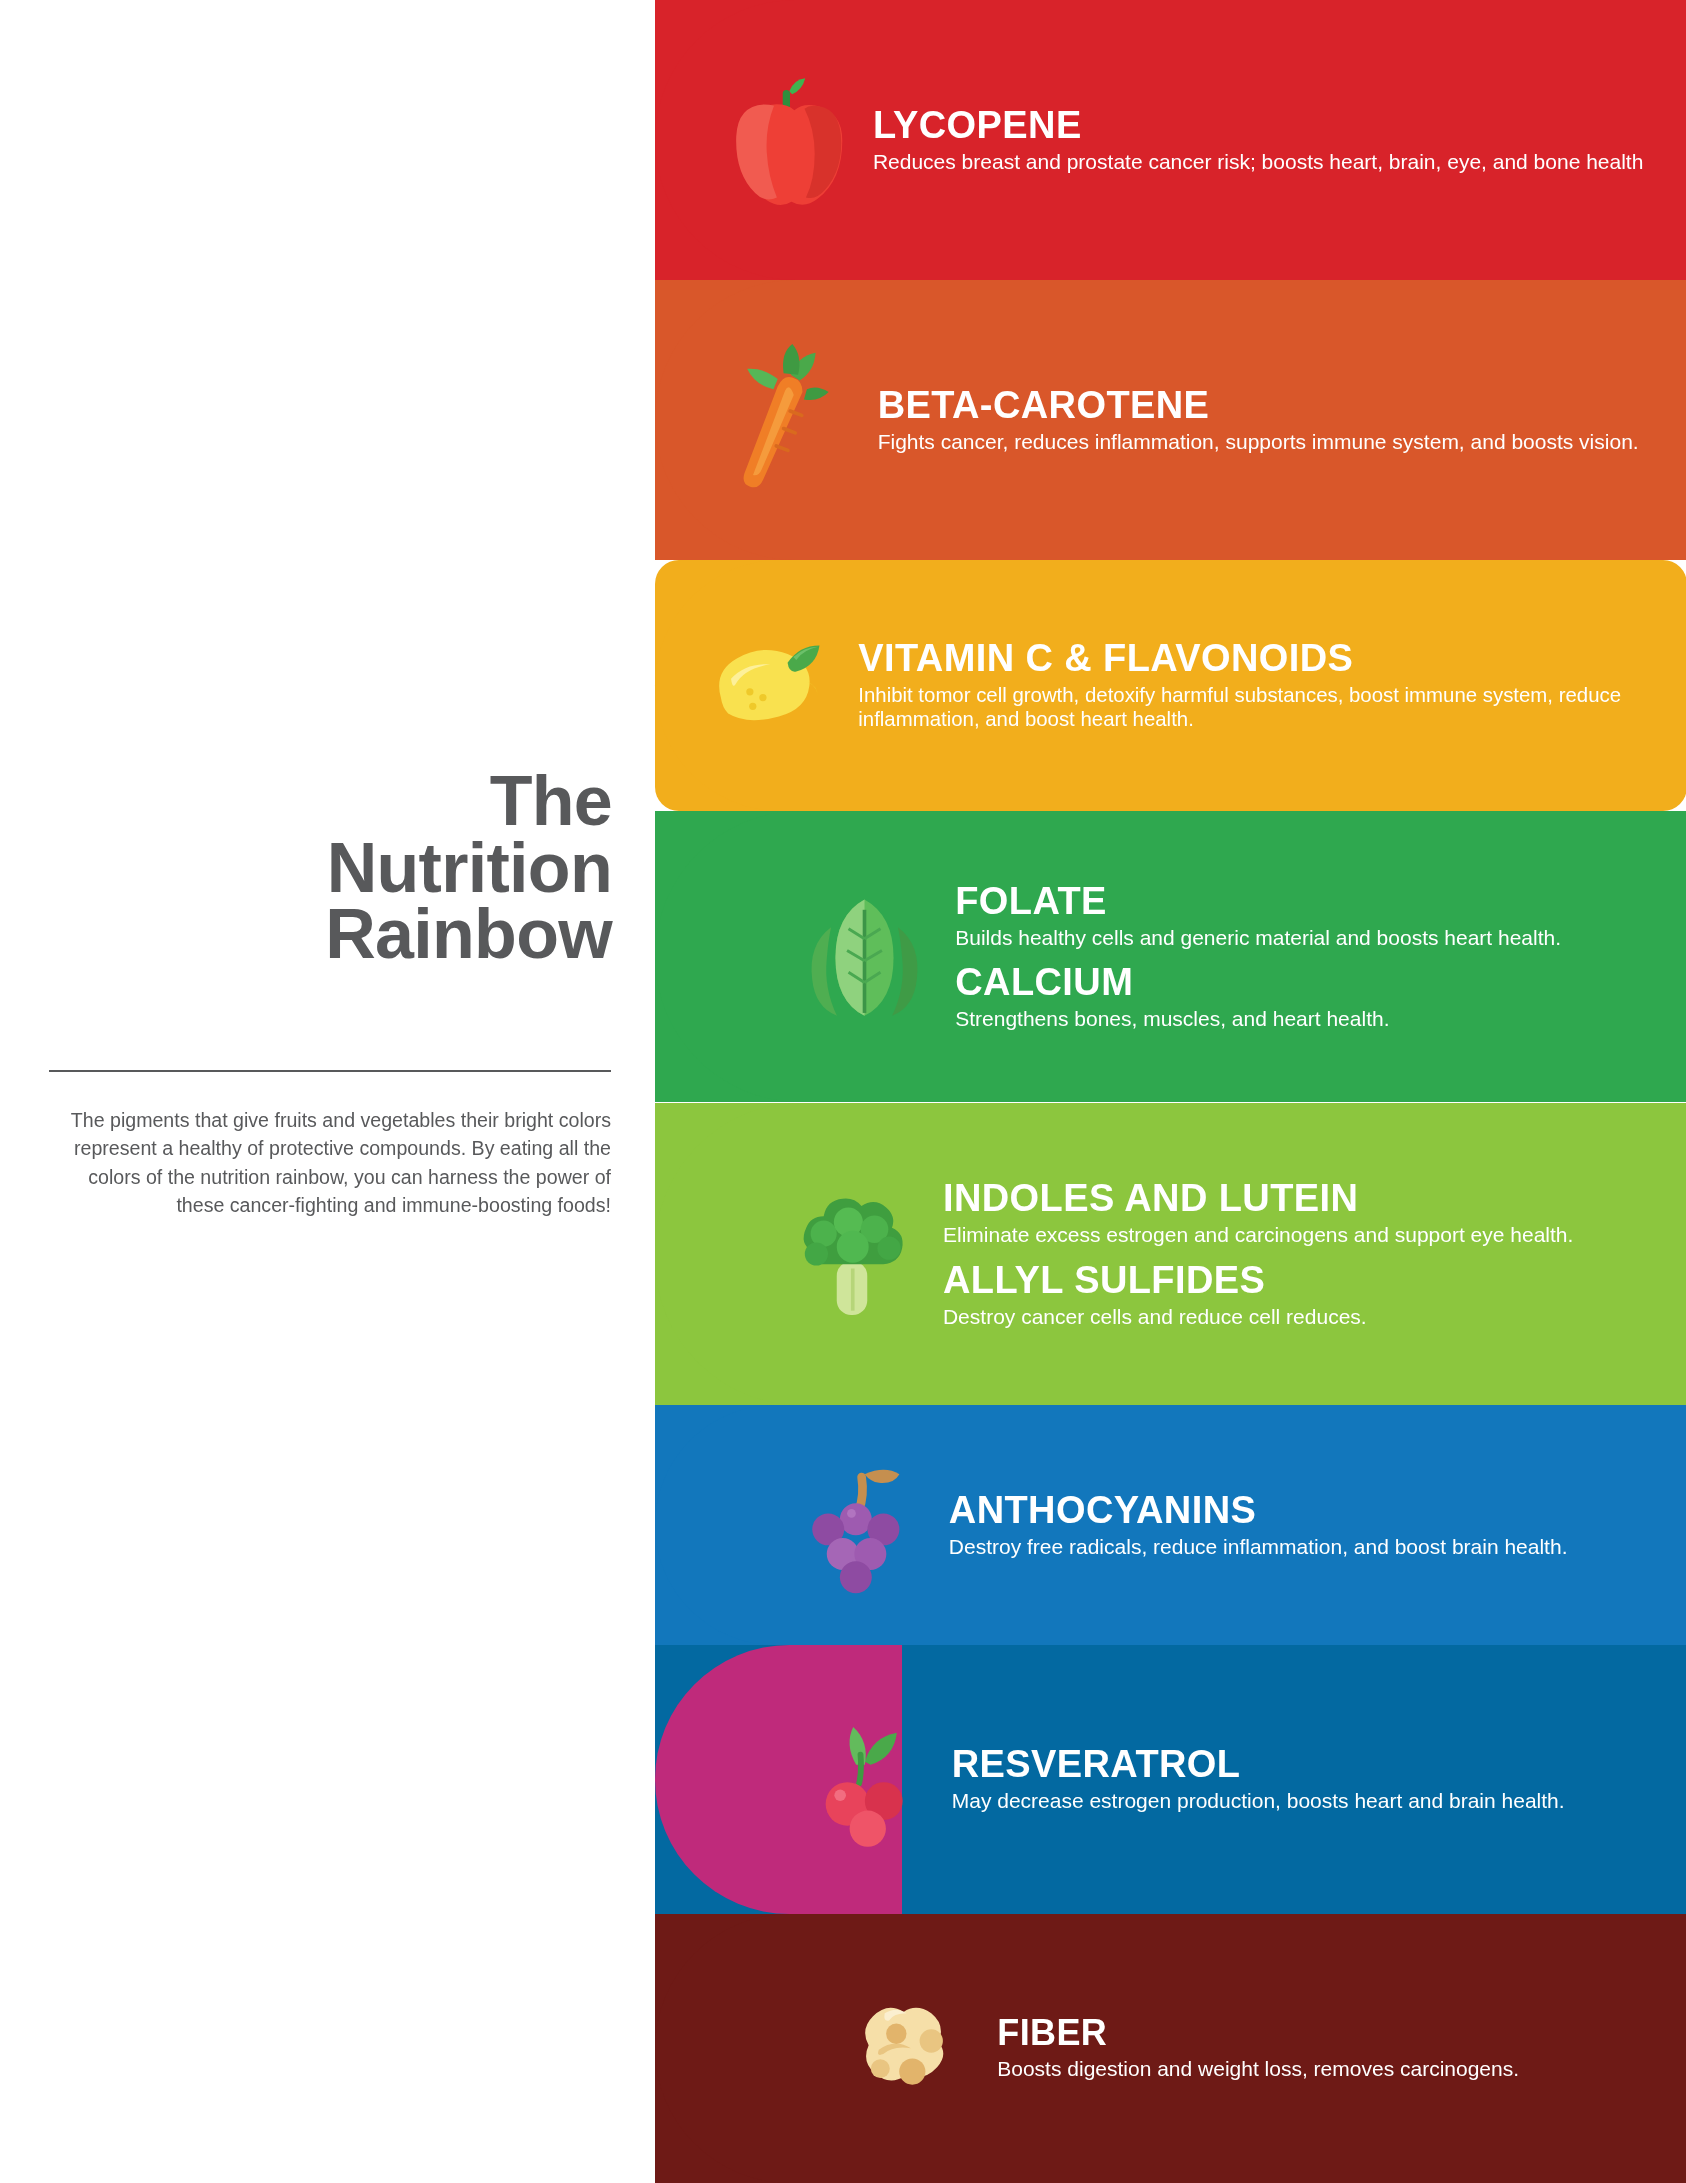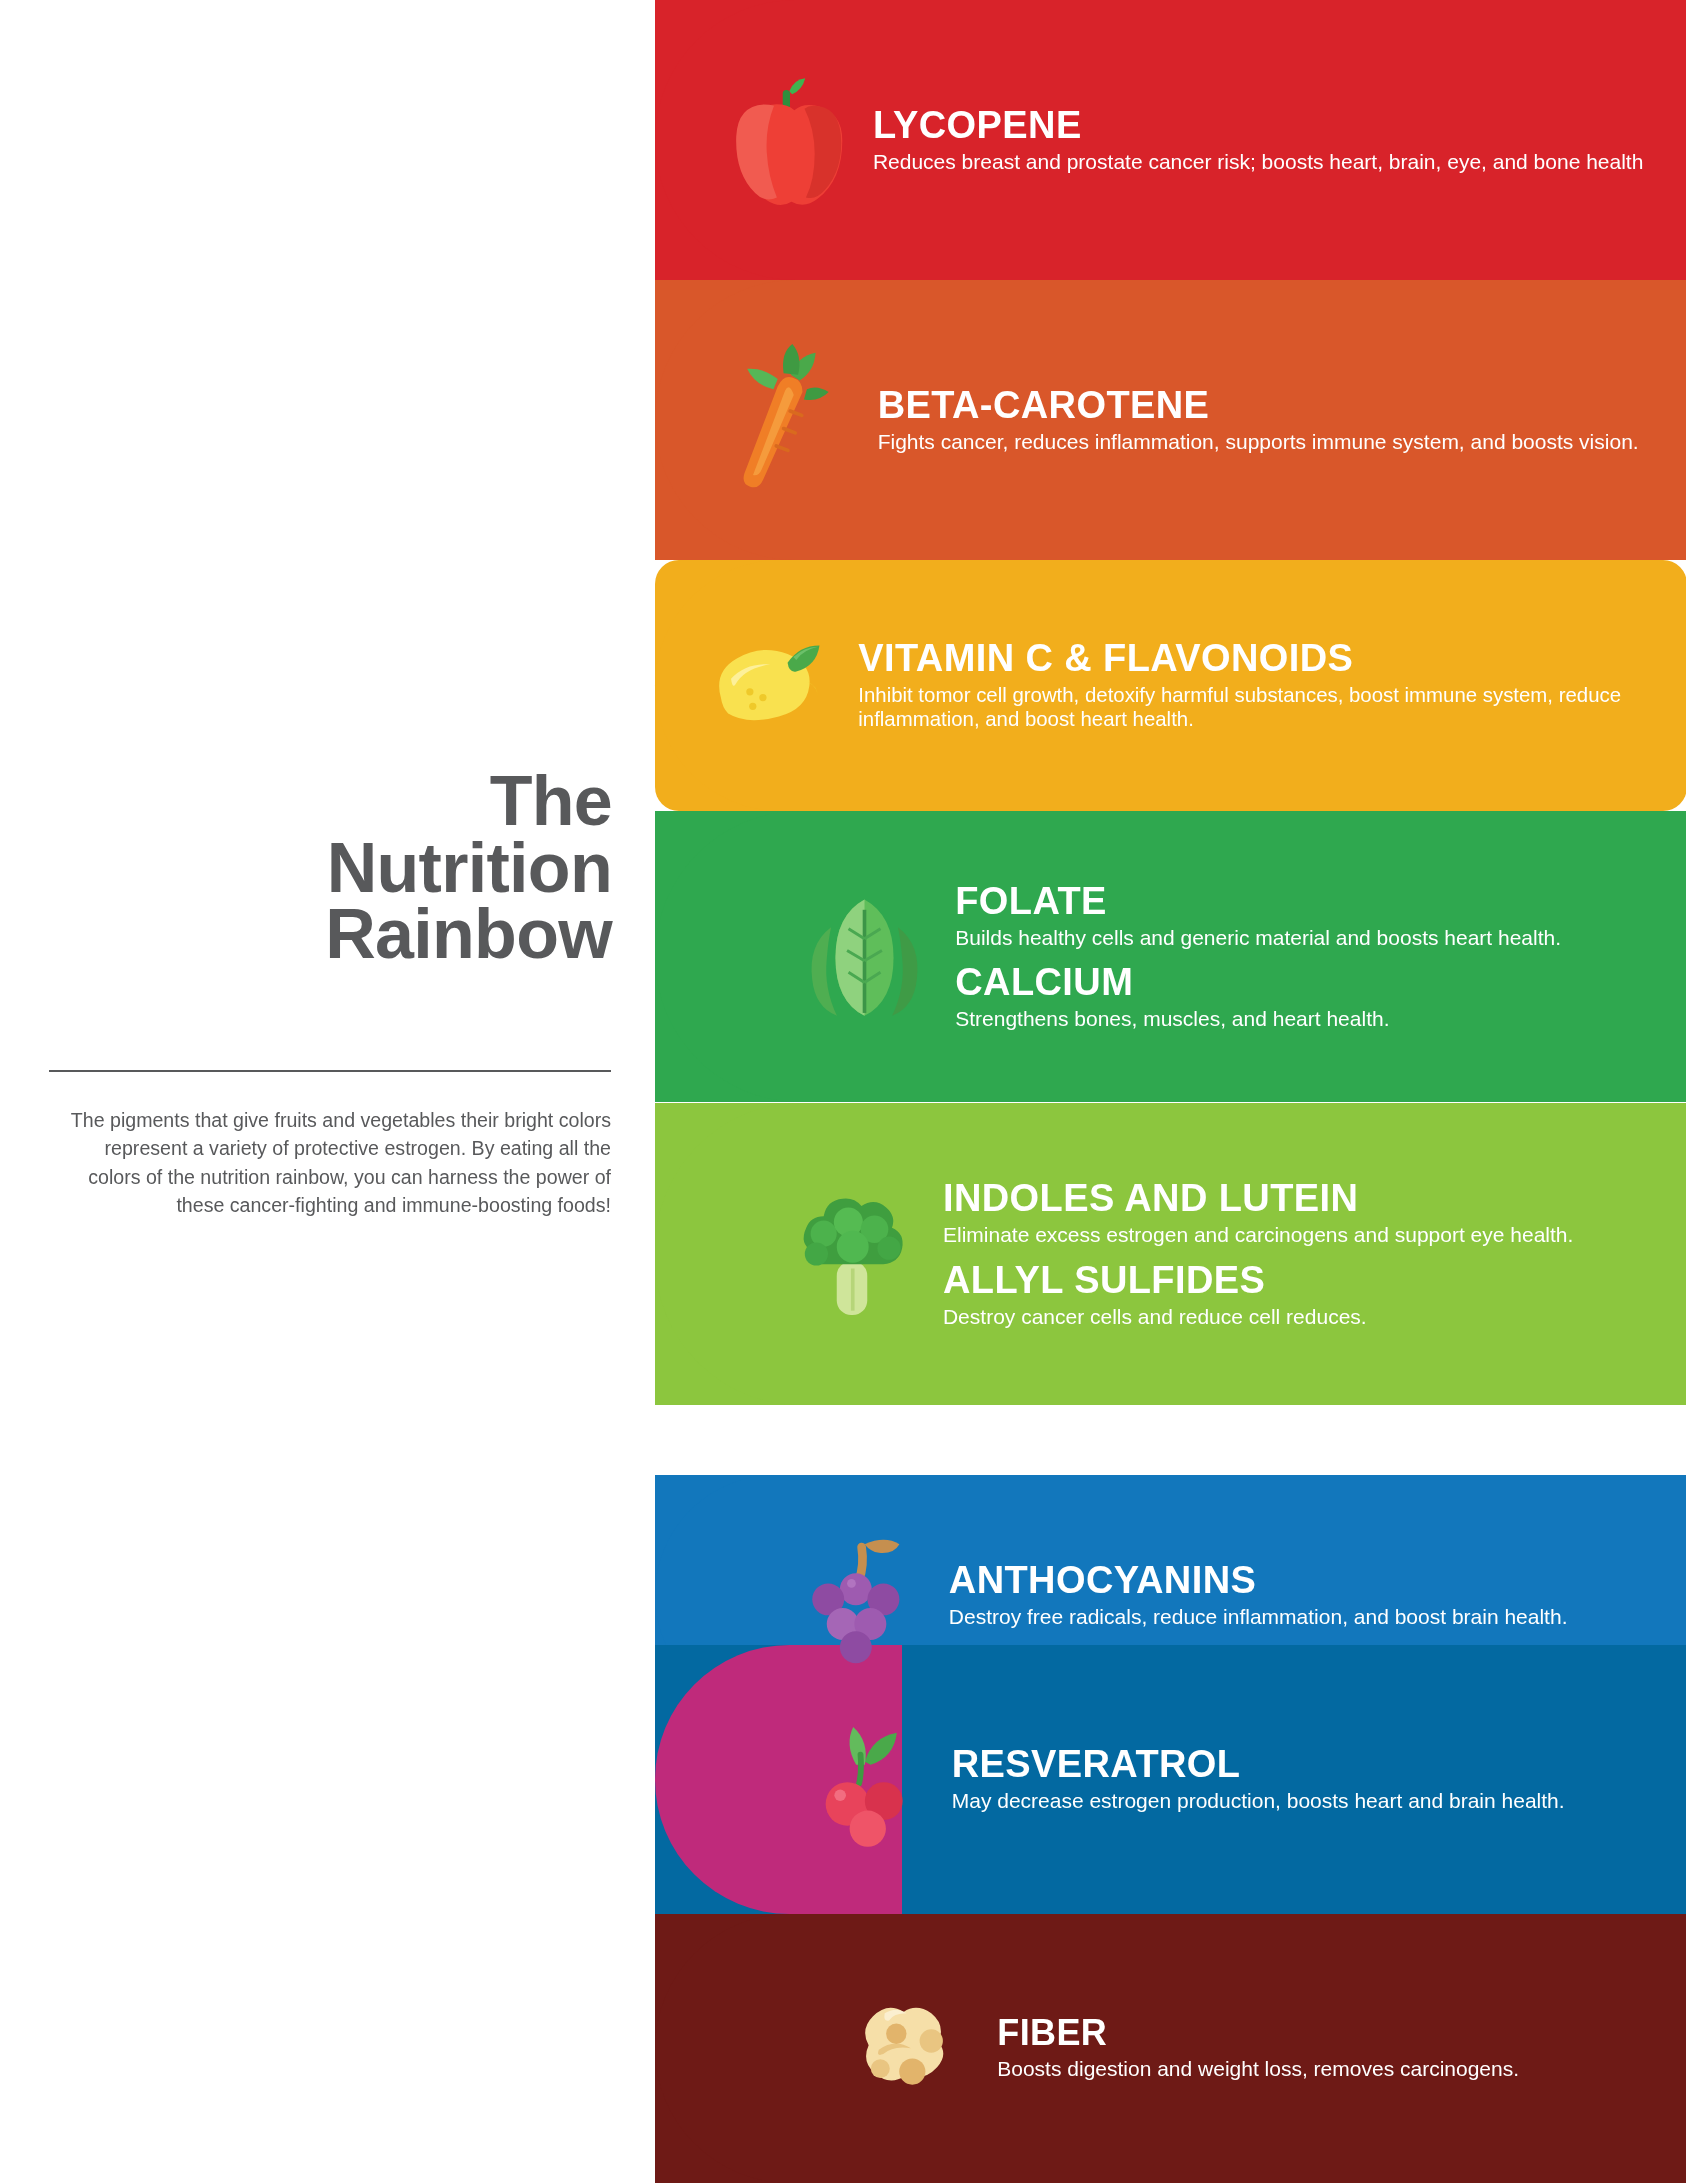"The pigments that give fruits" p { text: variety of protective estrogen -> healthy of protective compounds }
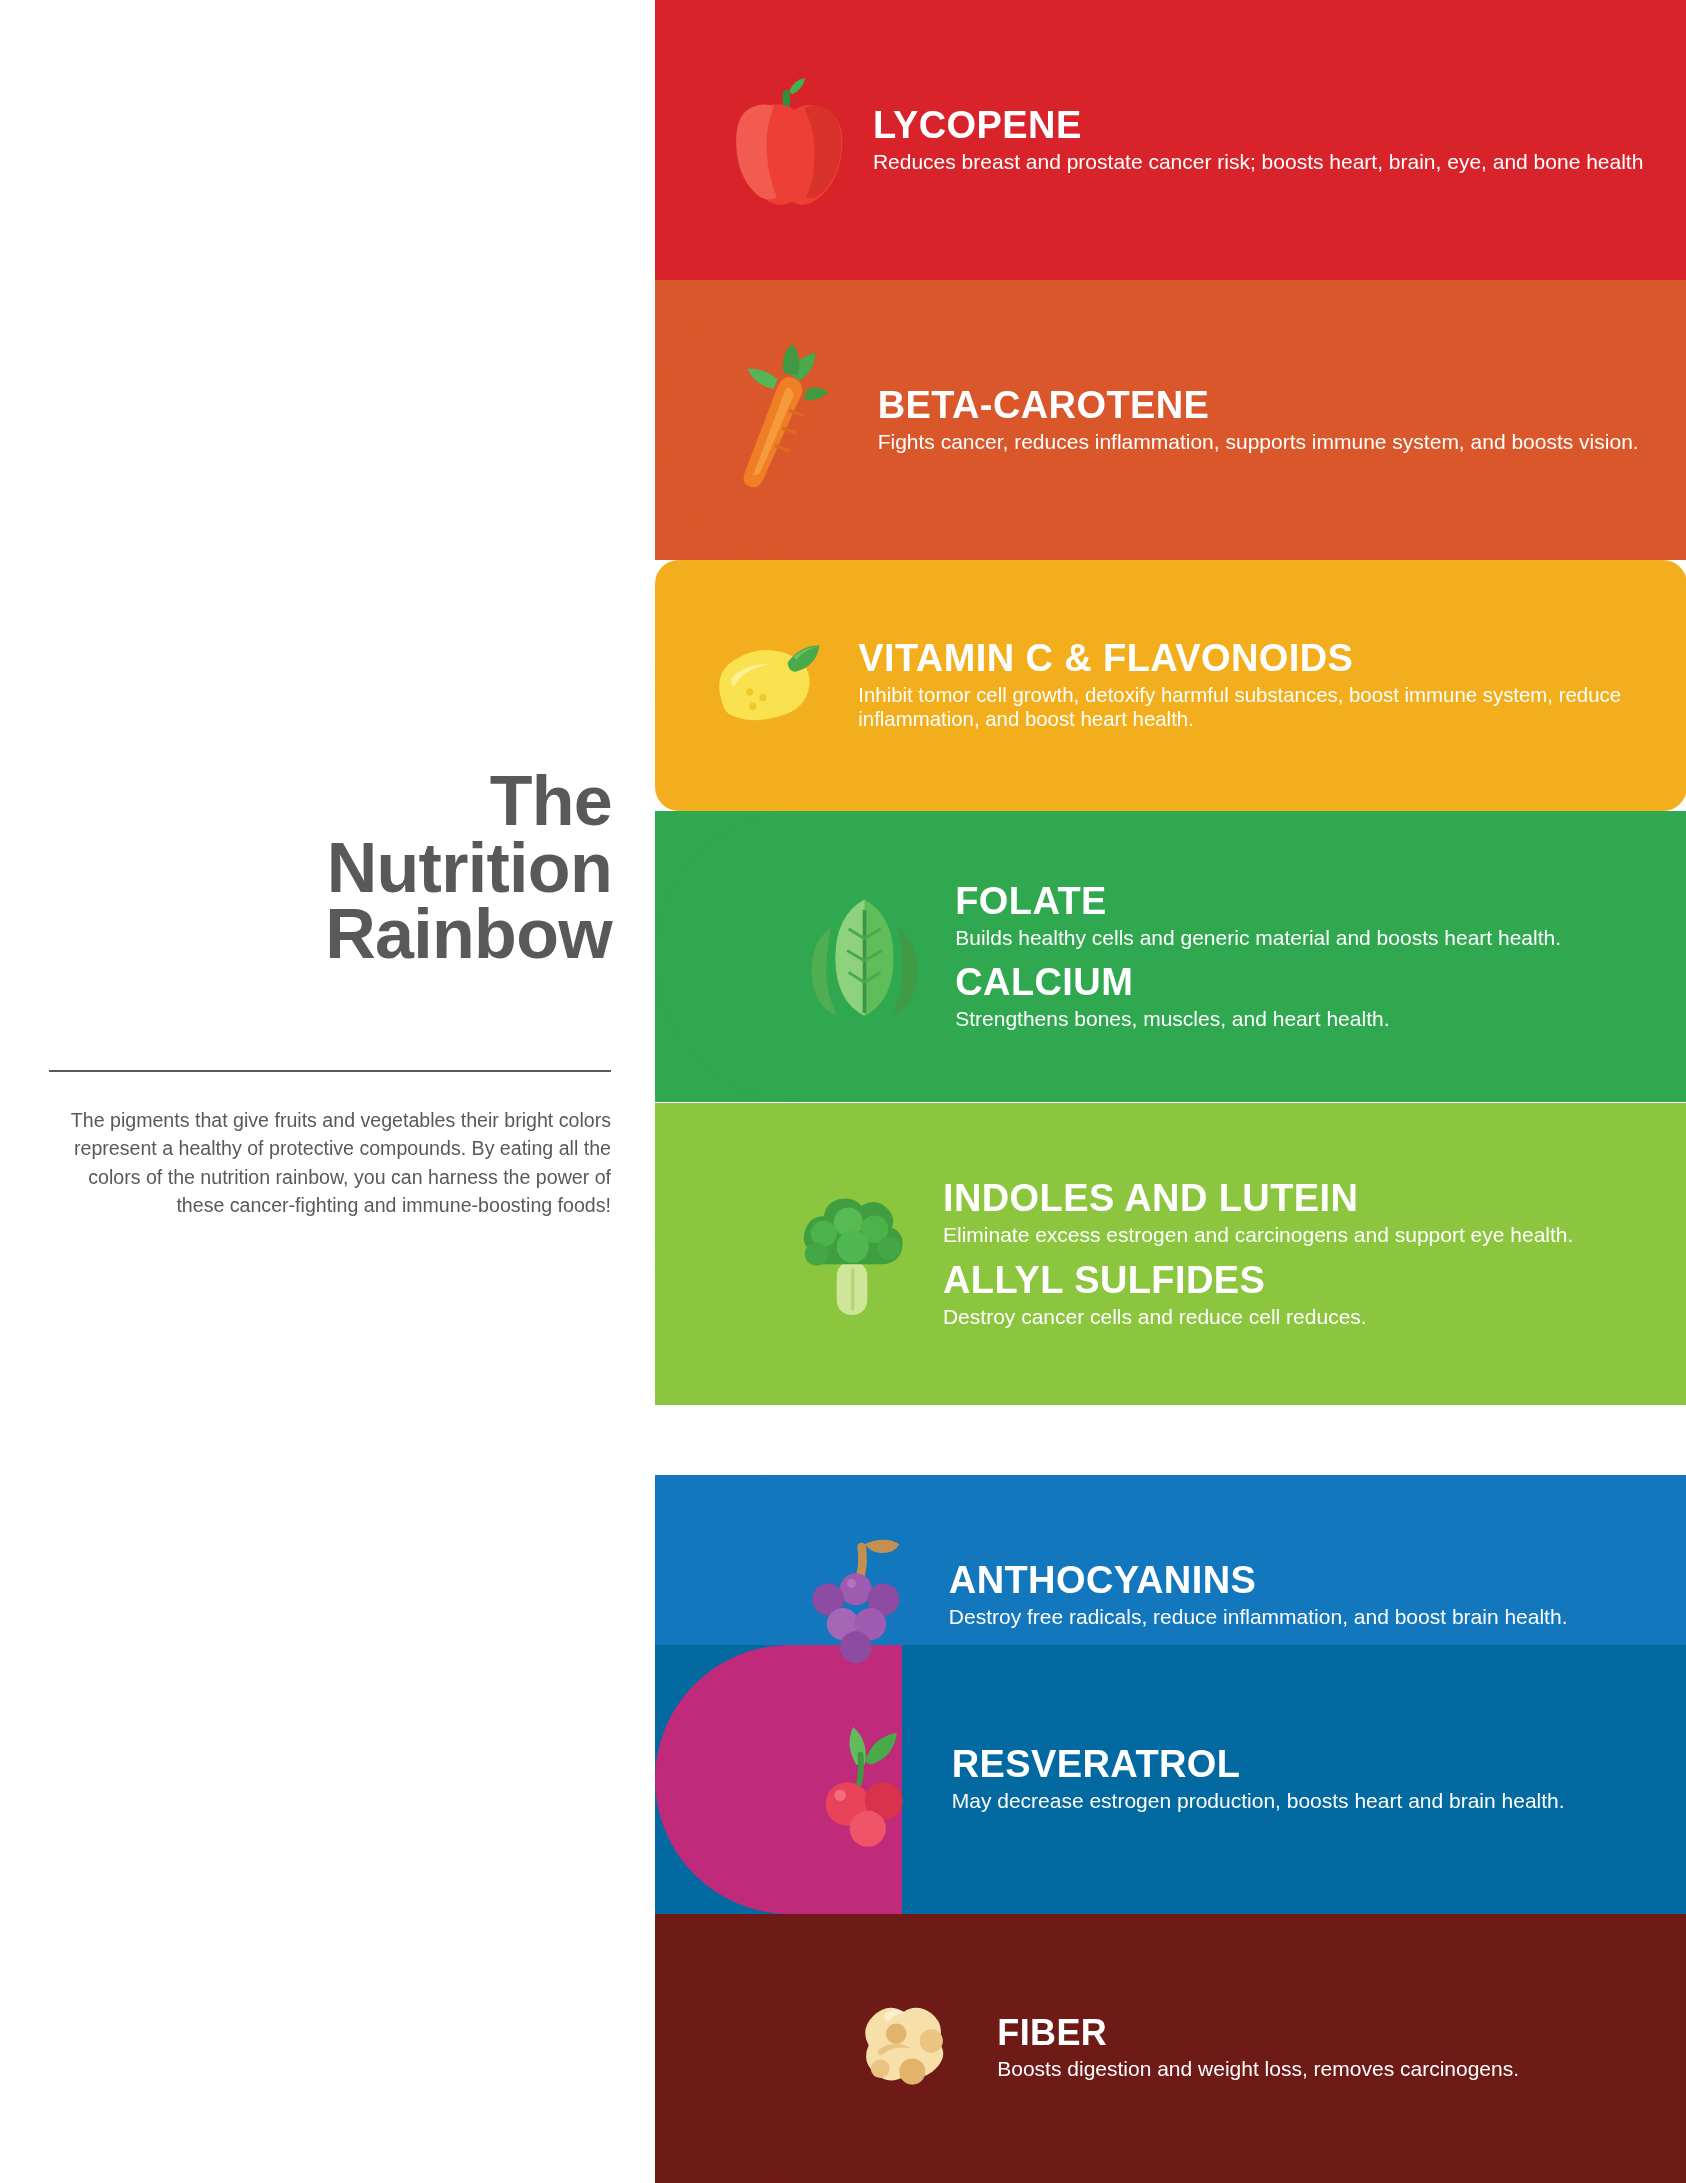"ANTHOCYANINS" #band-anthocyanins { top: 1475px -> 1405px }
